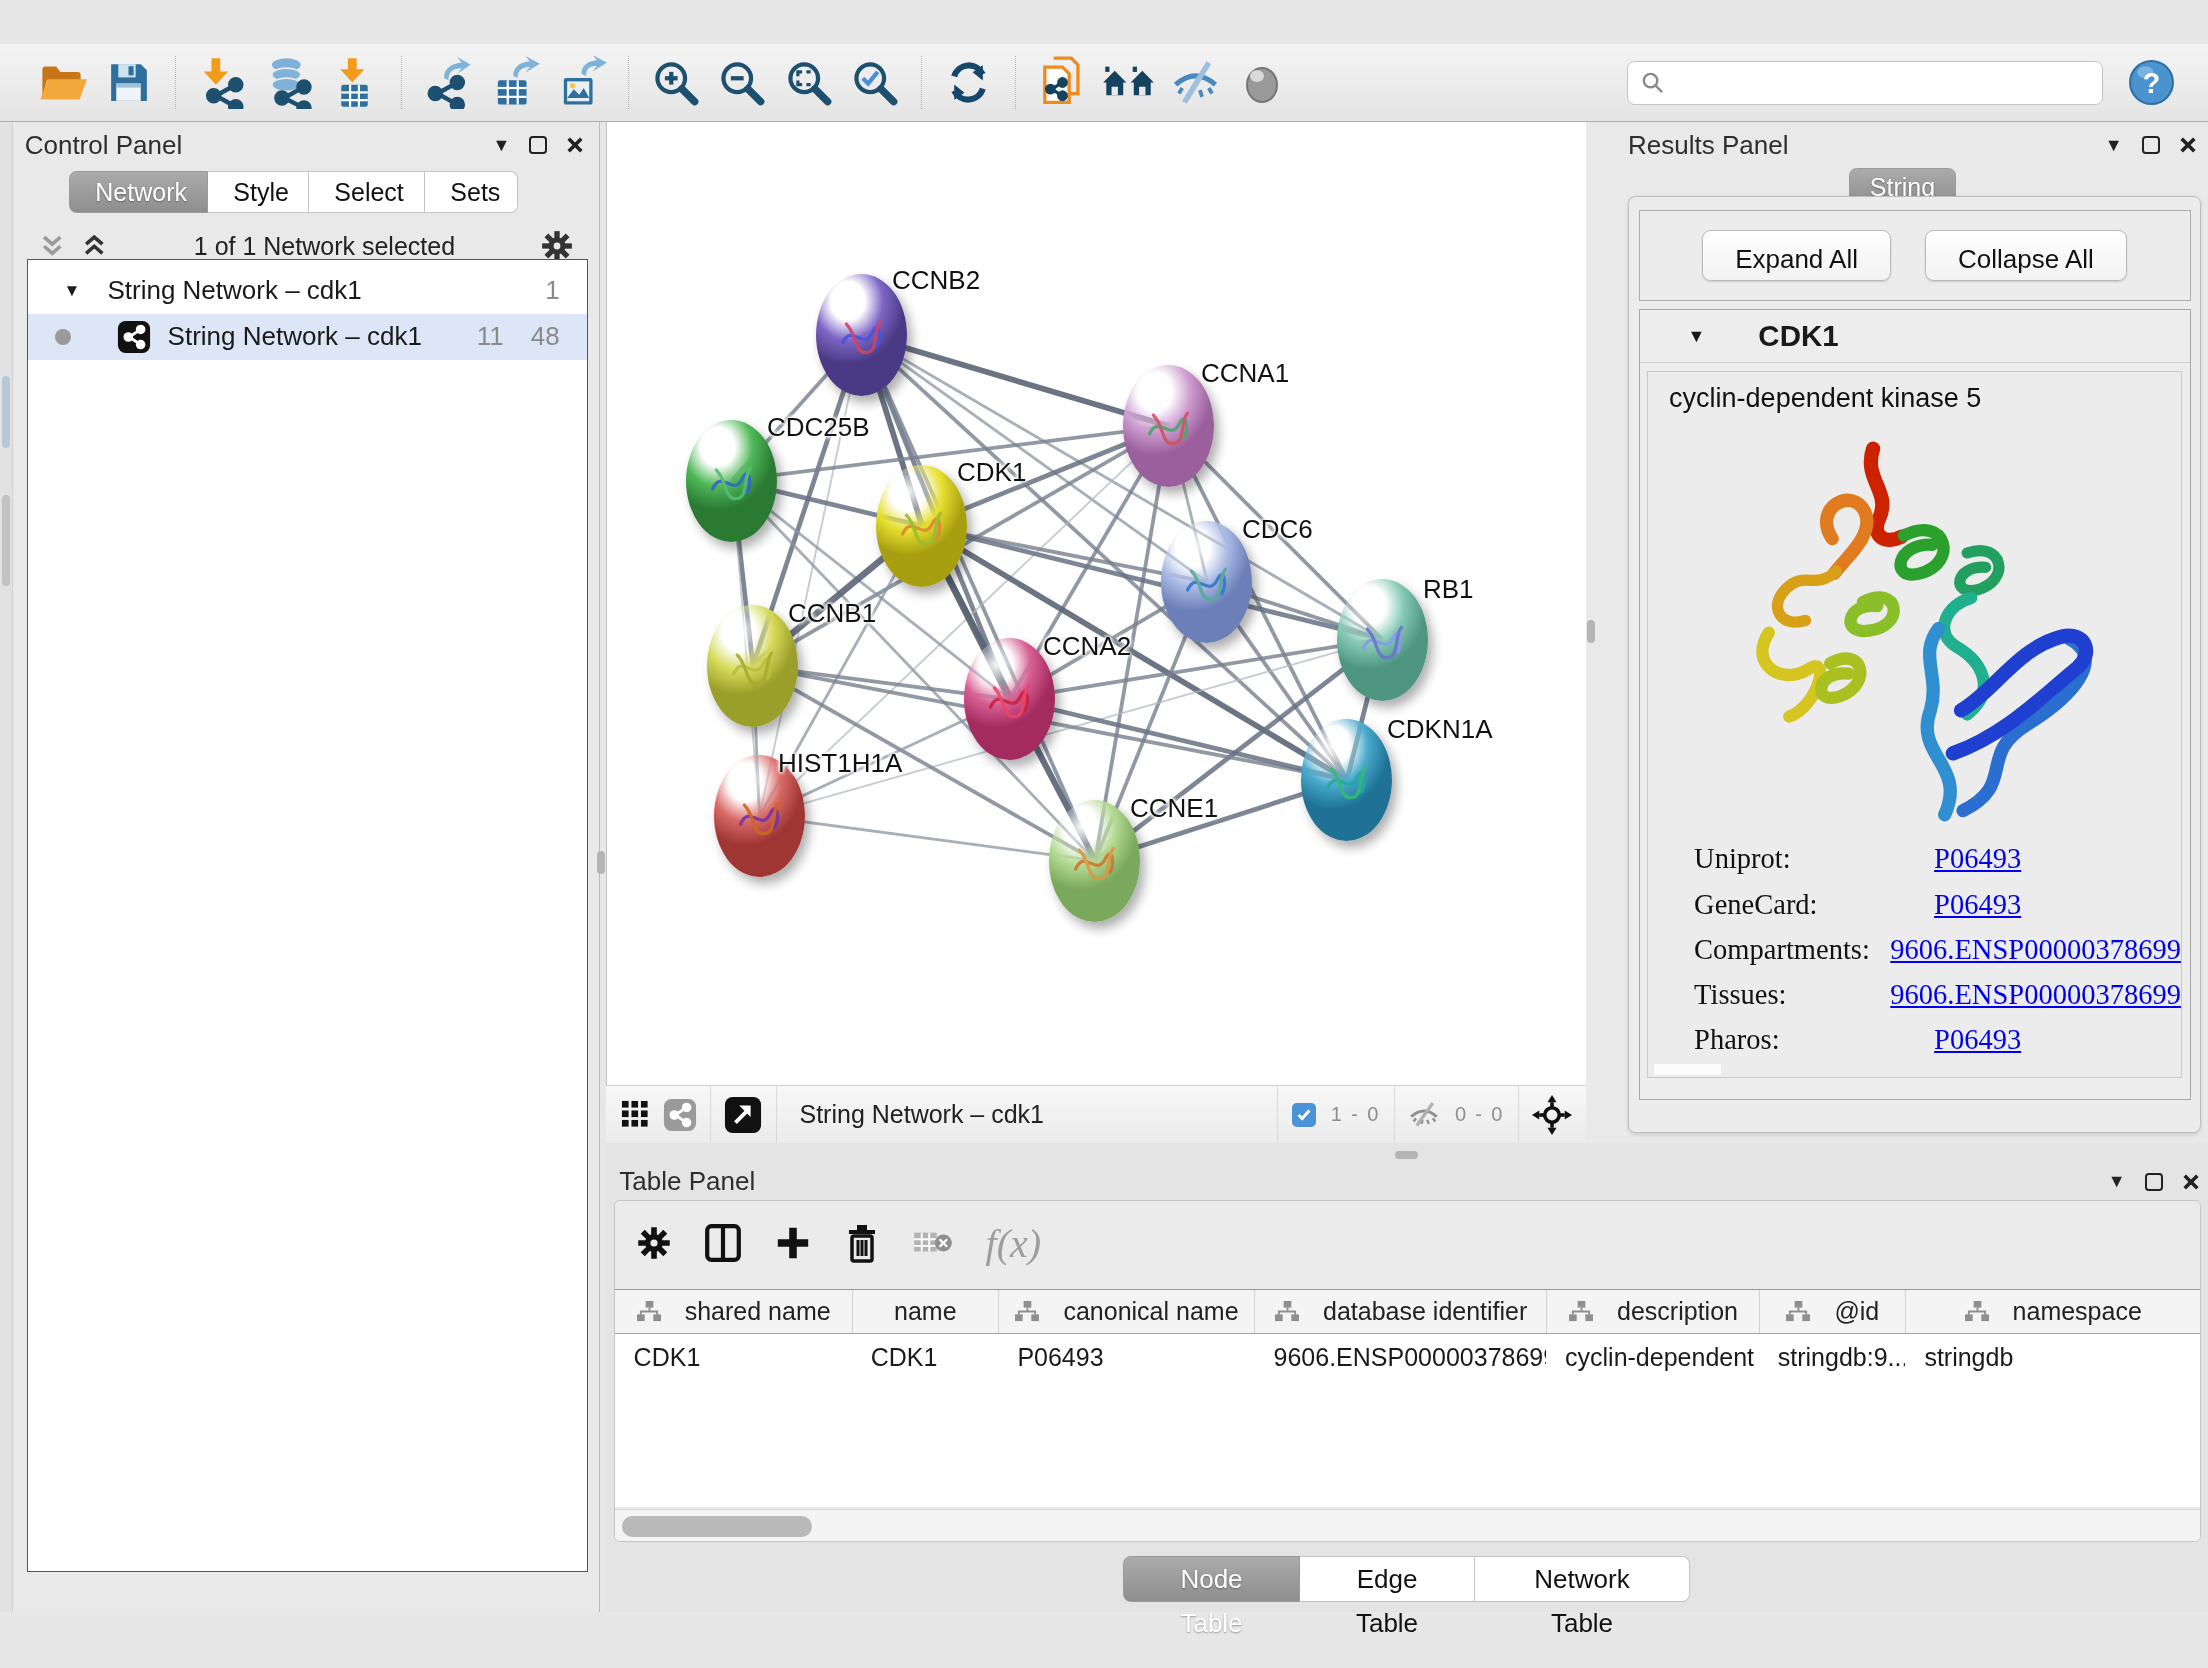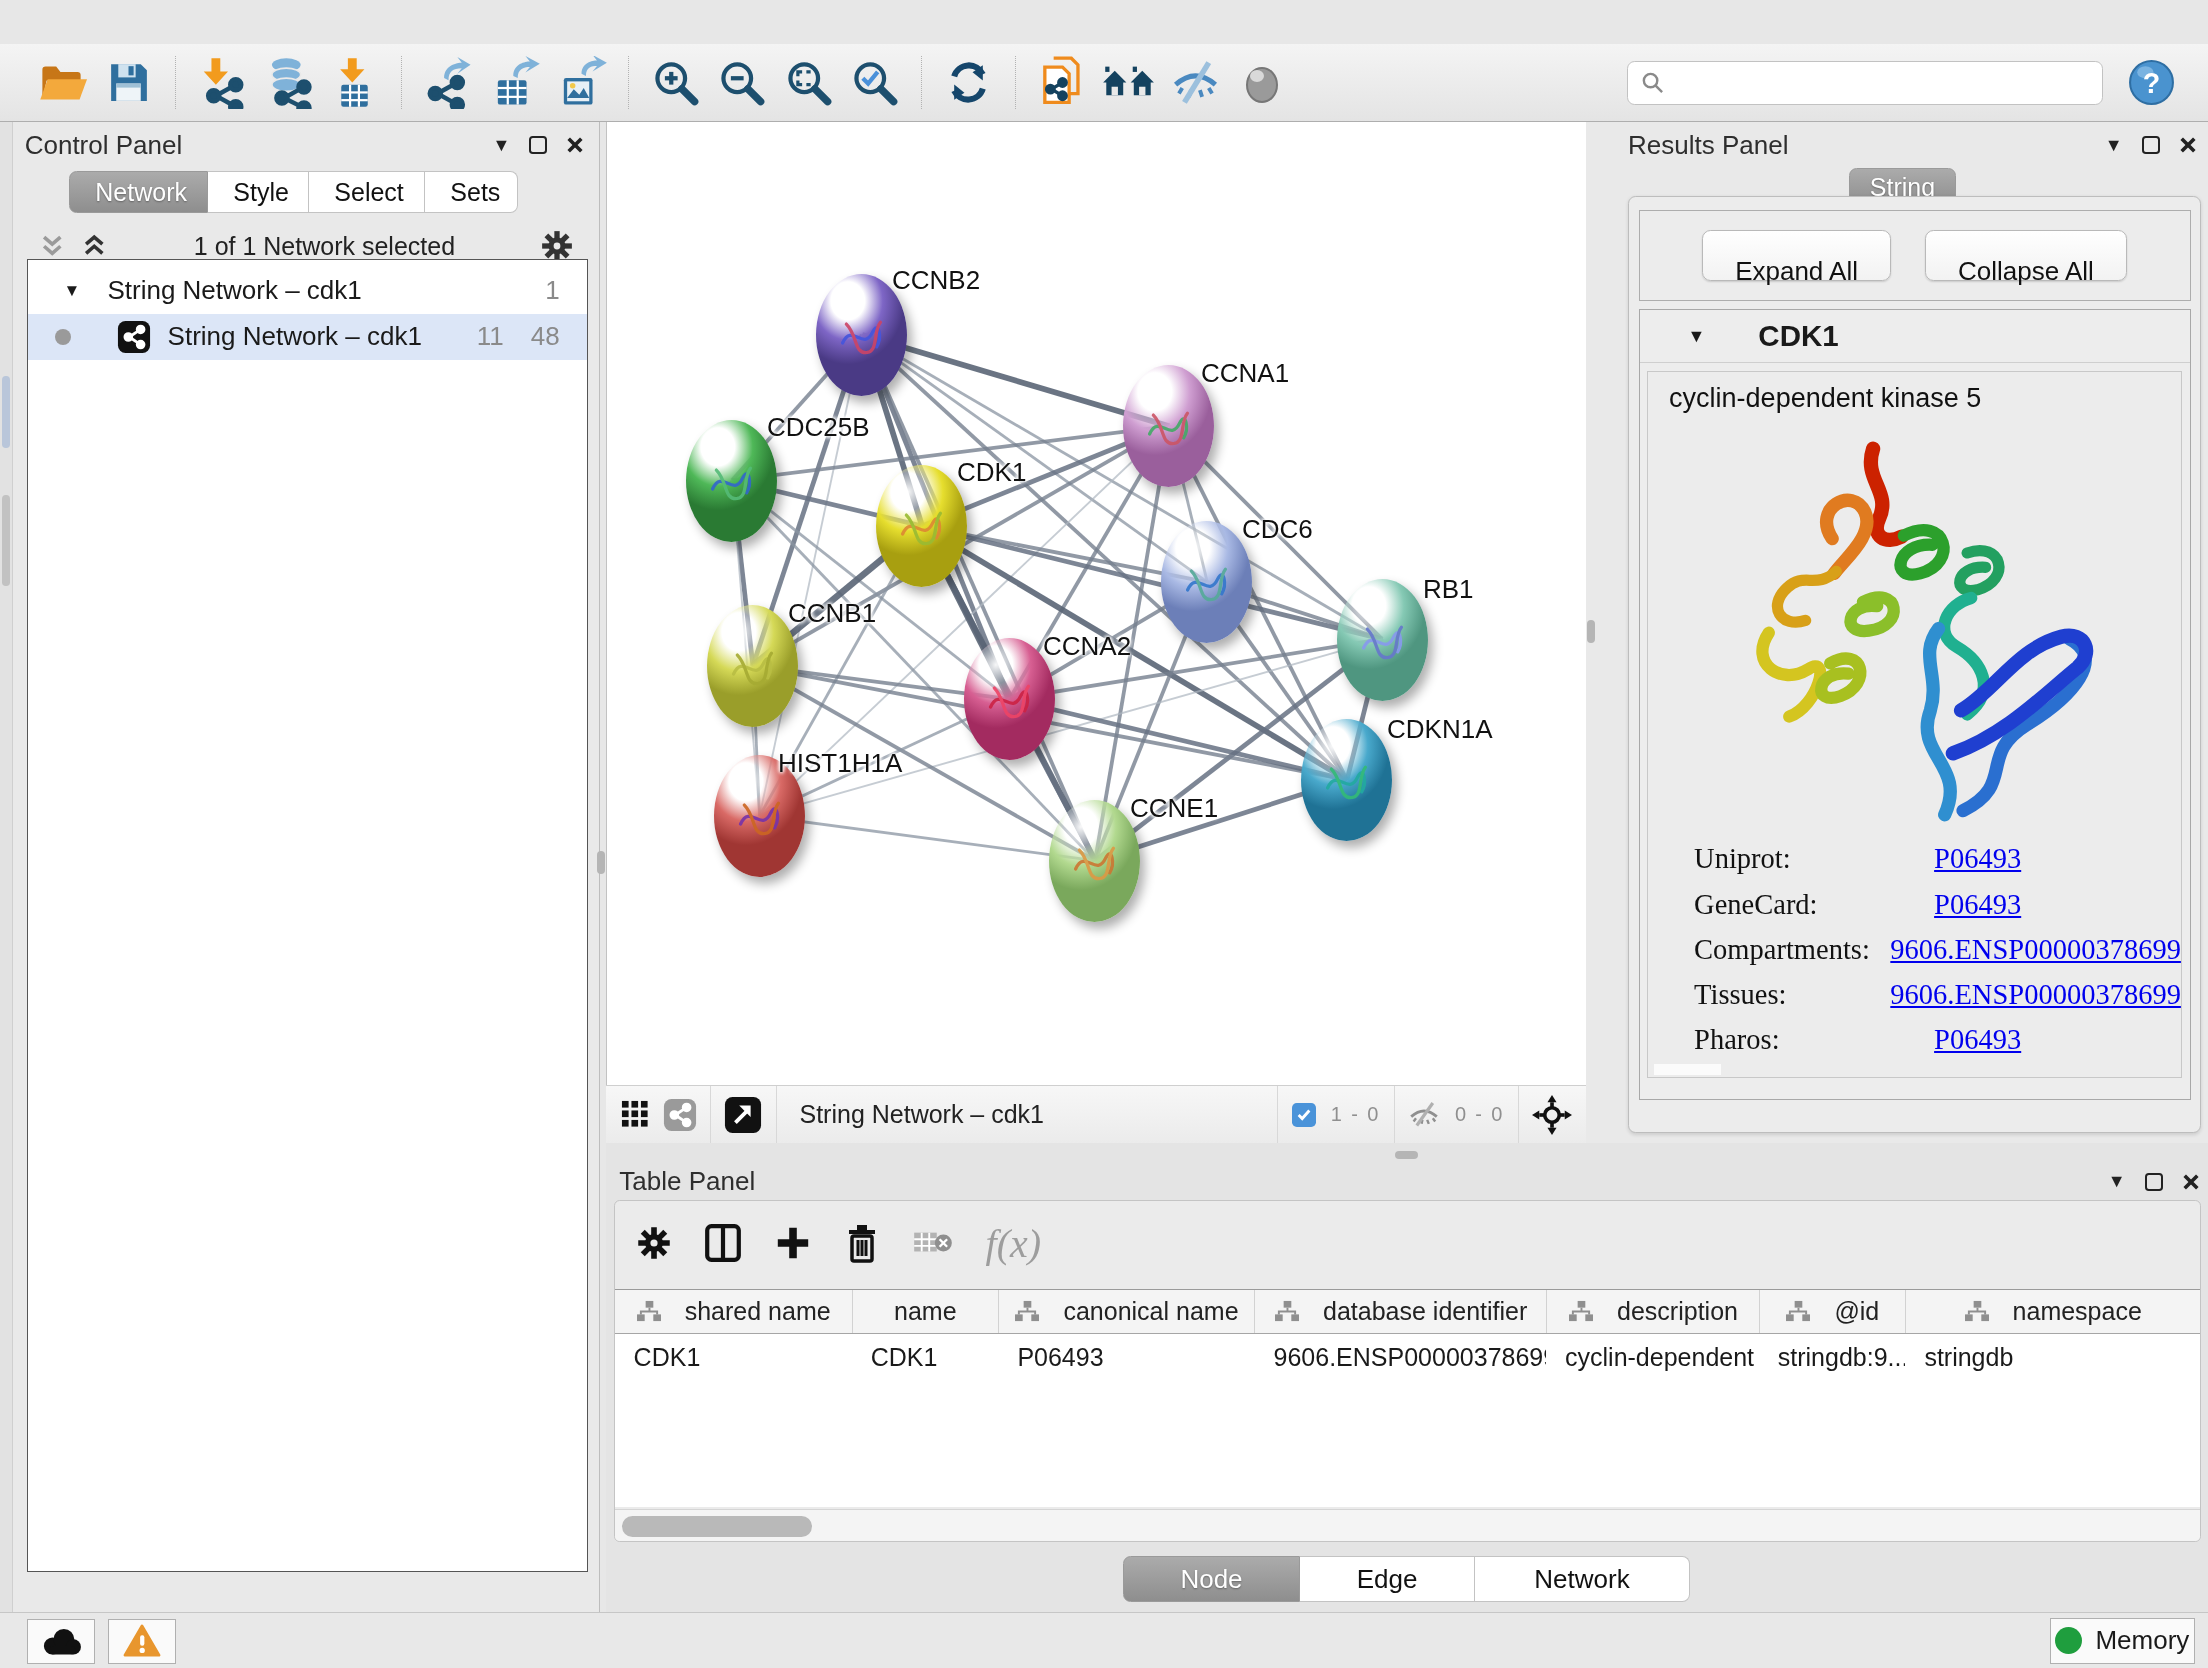"Expand All" .rp-btn { padding: 16px 32px -> 4px 32px }
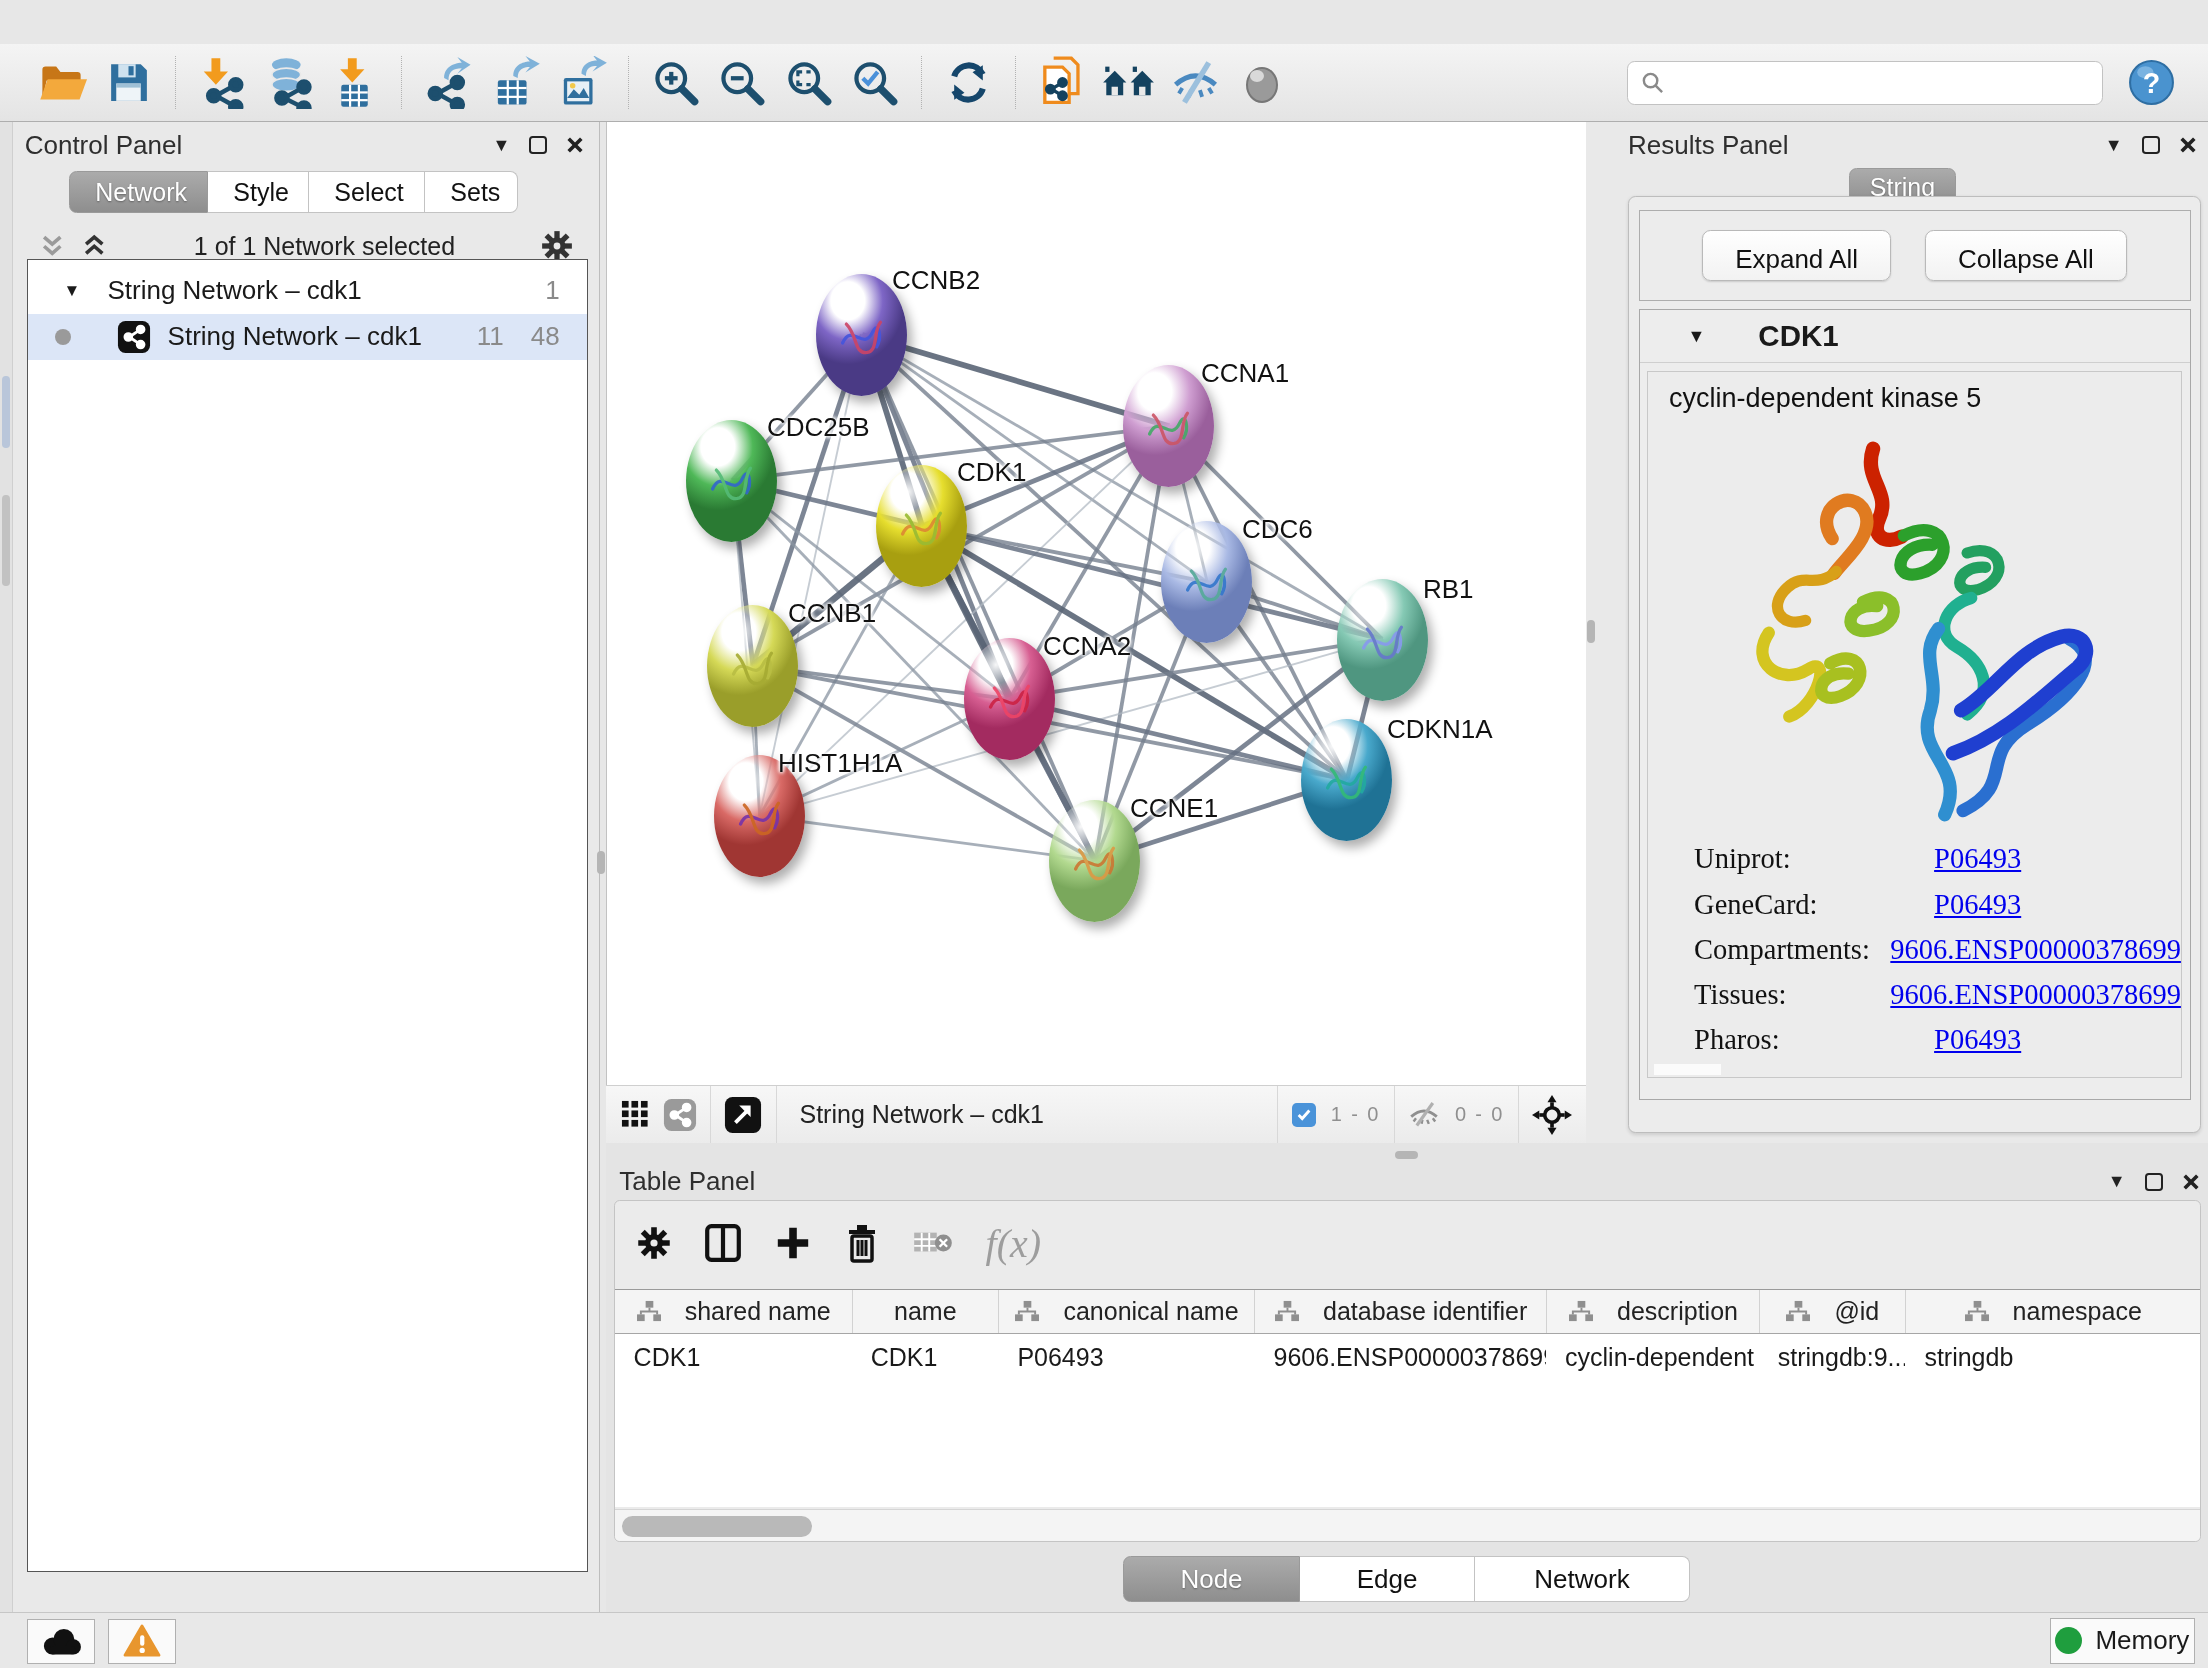"Memory" div.abs { html: <div> <div> <svg> <circle></circle> <circle></circle> <circle></circle> <rect></rect> </svg> </div> <div> <svg> <path></path> <rect></rect> <circle></circle> </svg> </div> <div> <span></span> <span>Memory</span> </div> </div> -> none }
